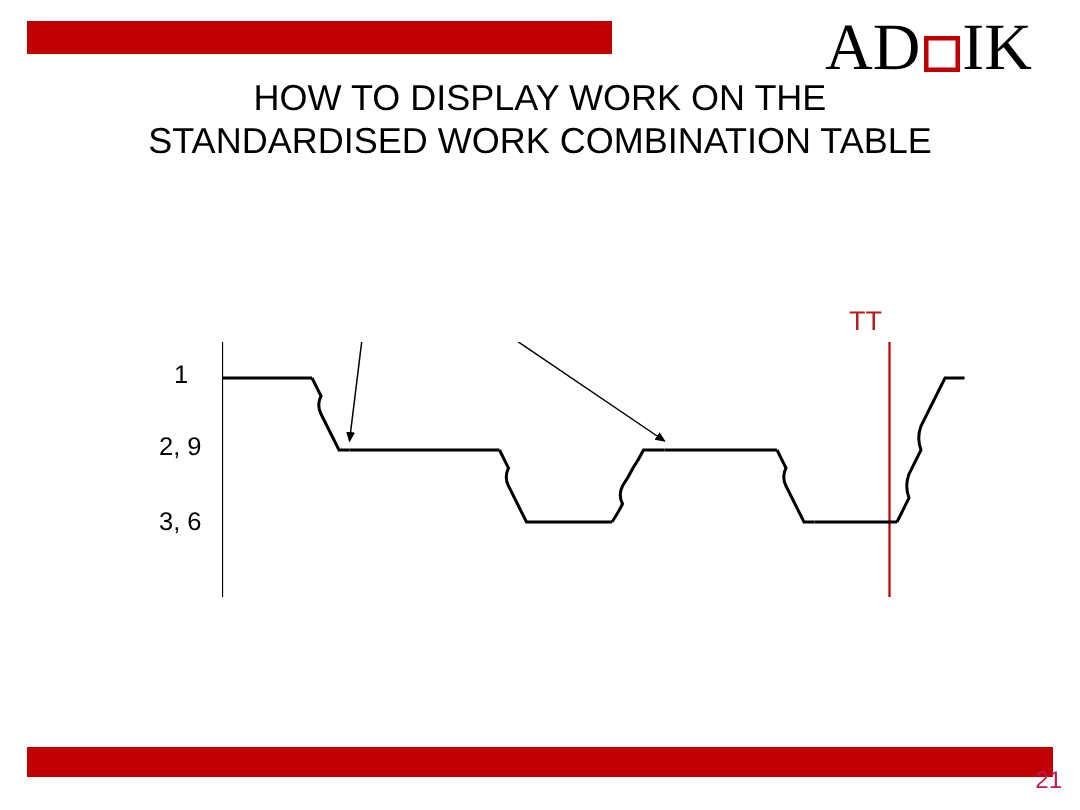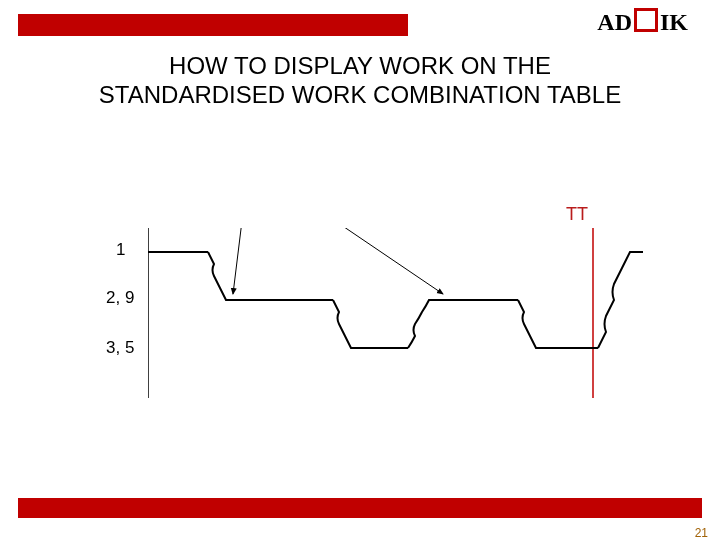"AD IK" .logo { font-size: 24px -> 44px; font-weight: bold -> normal }
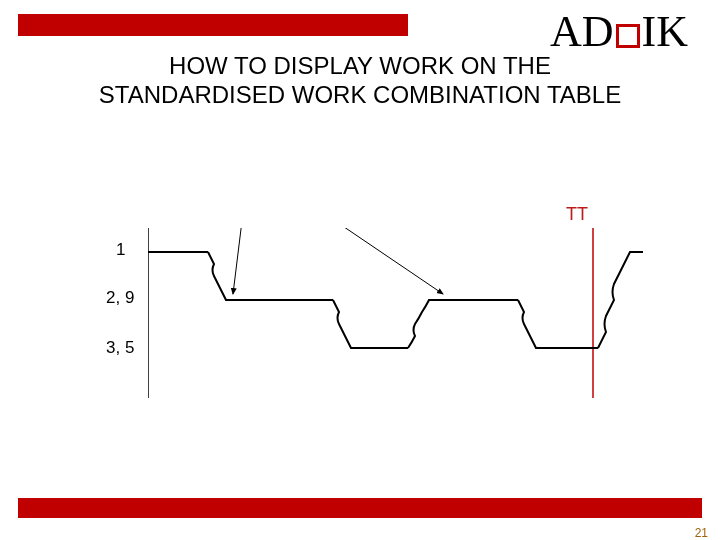"3, 5" div.rowlabel { text: 5 -> 6 }
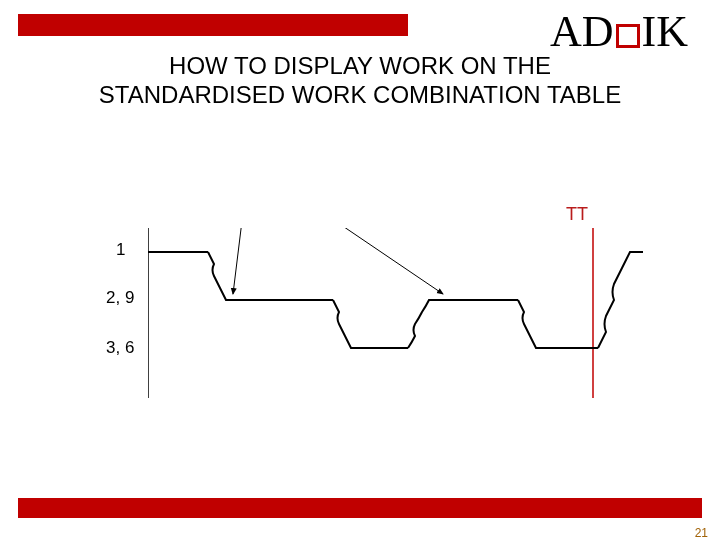"21" .pagenum { bottom: 0 -> 10px; color: #a16207 -> #be185d; font-size: 12px -> 16px }
